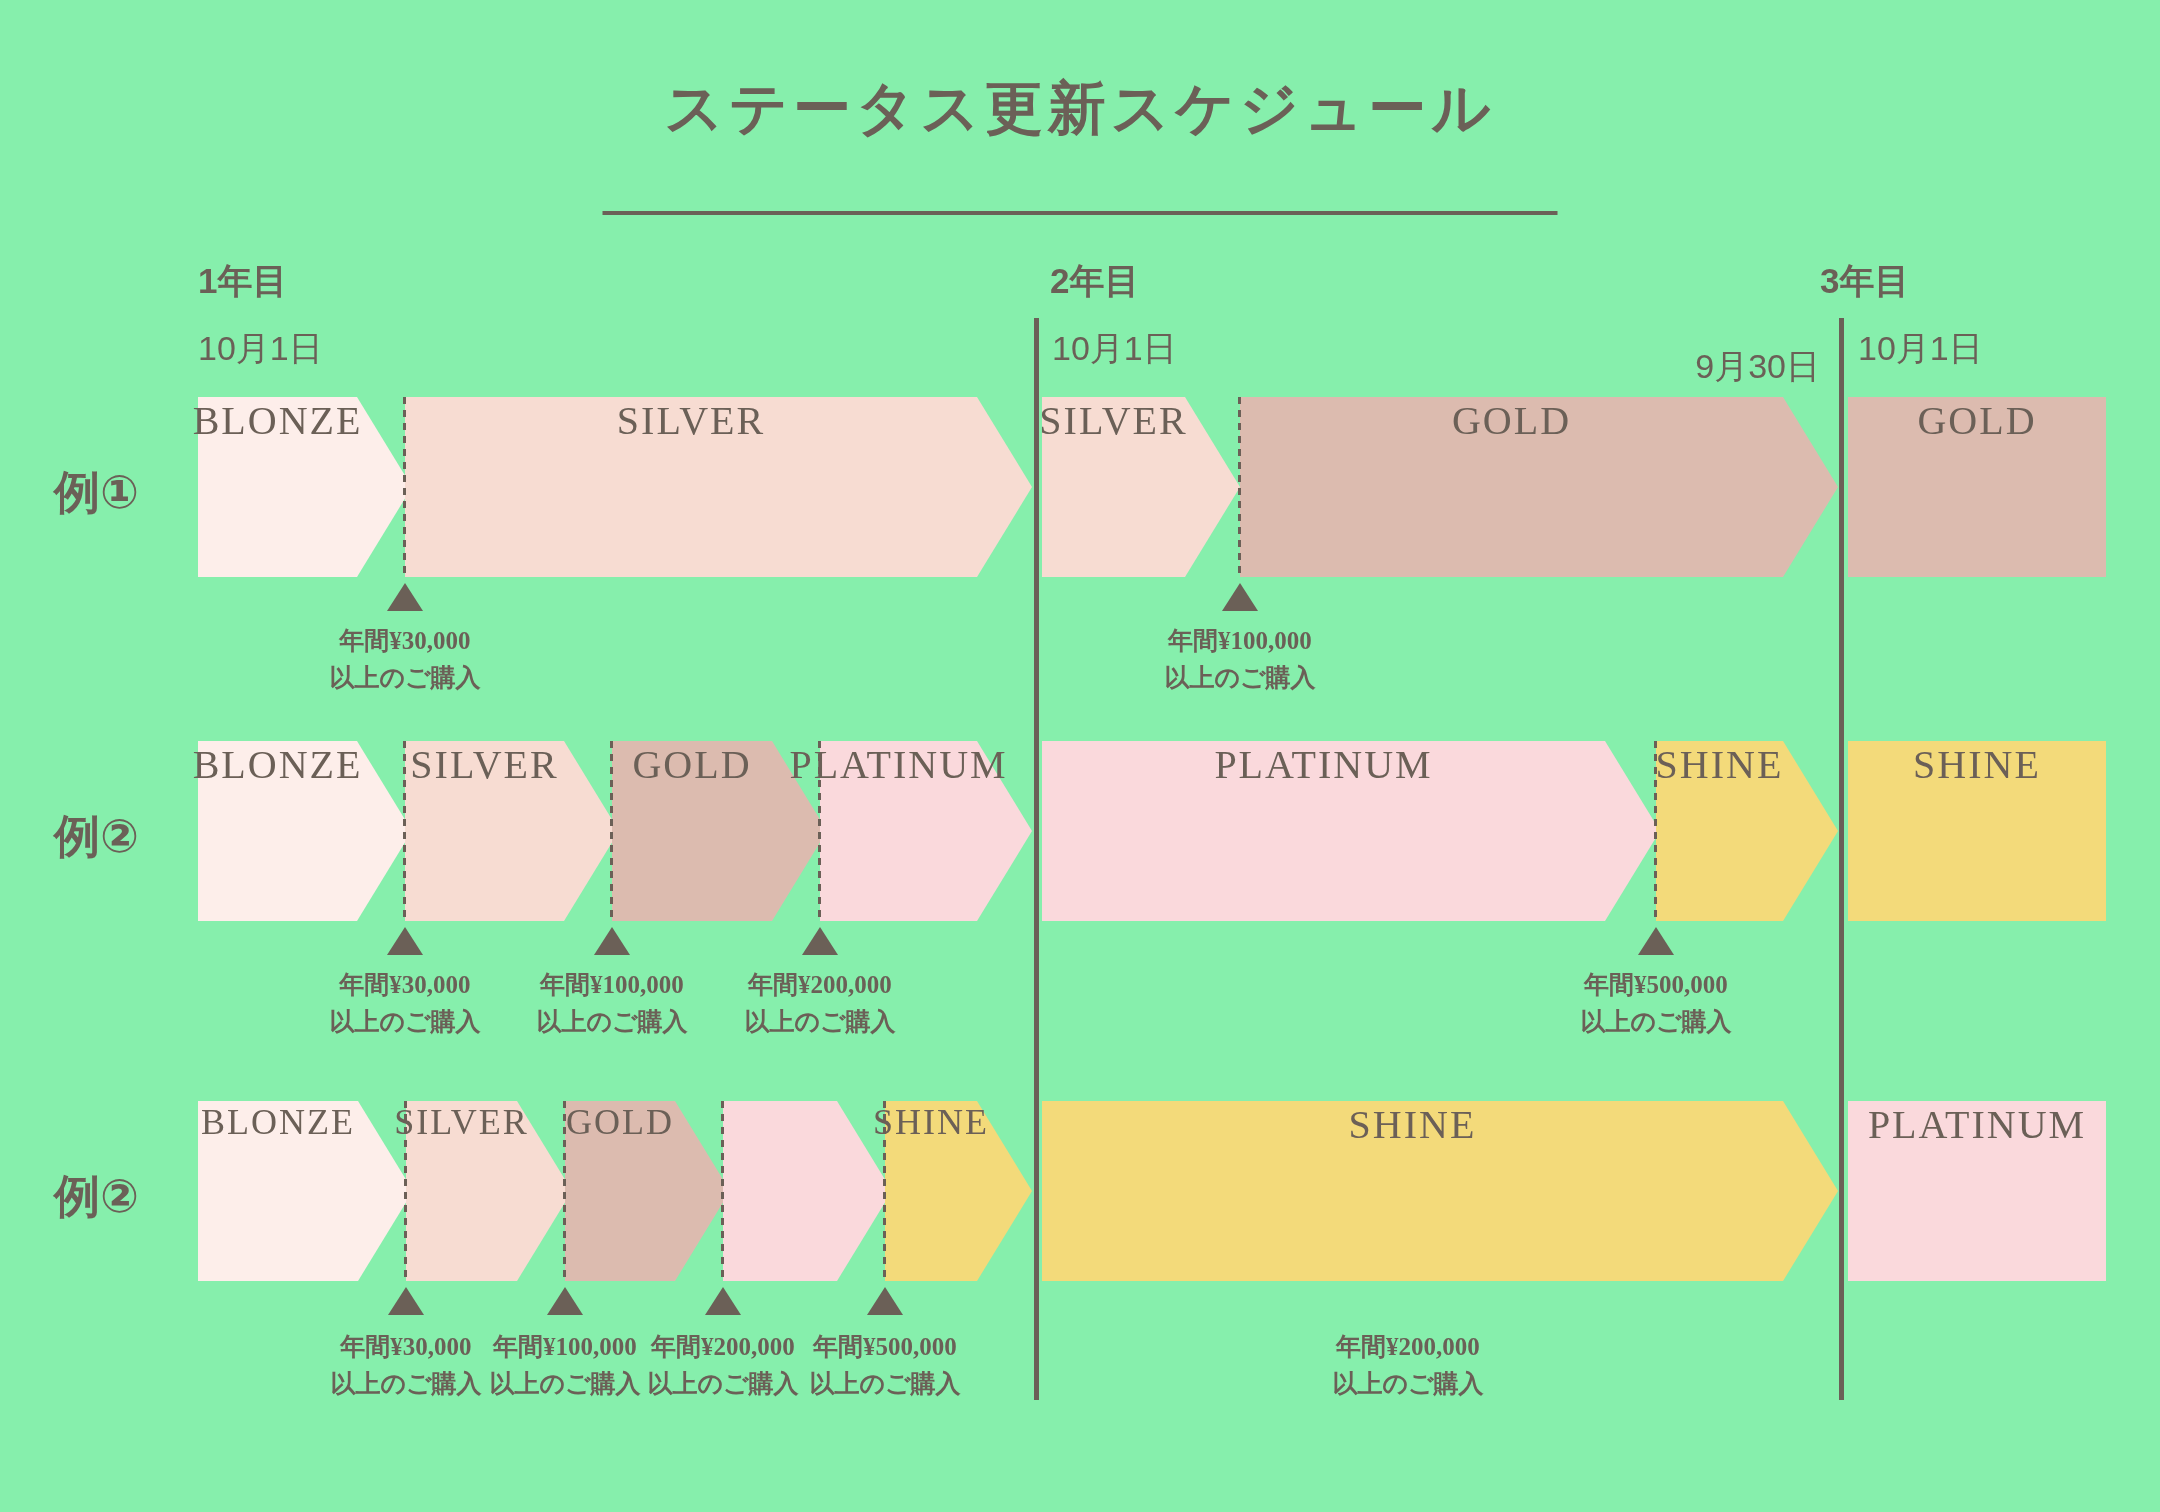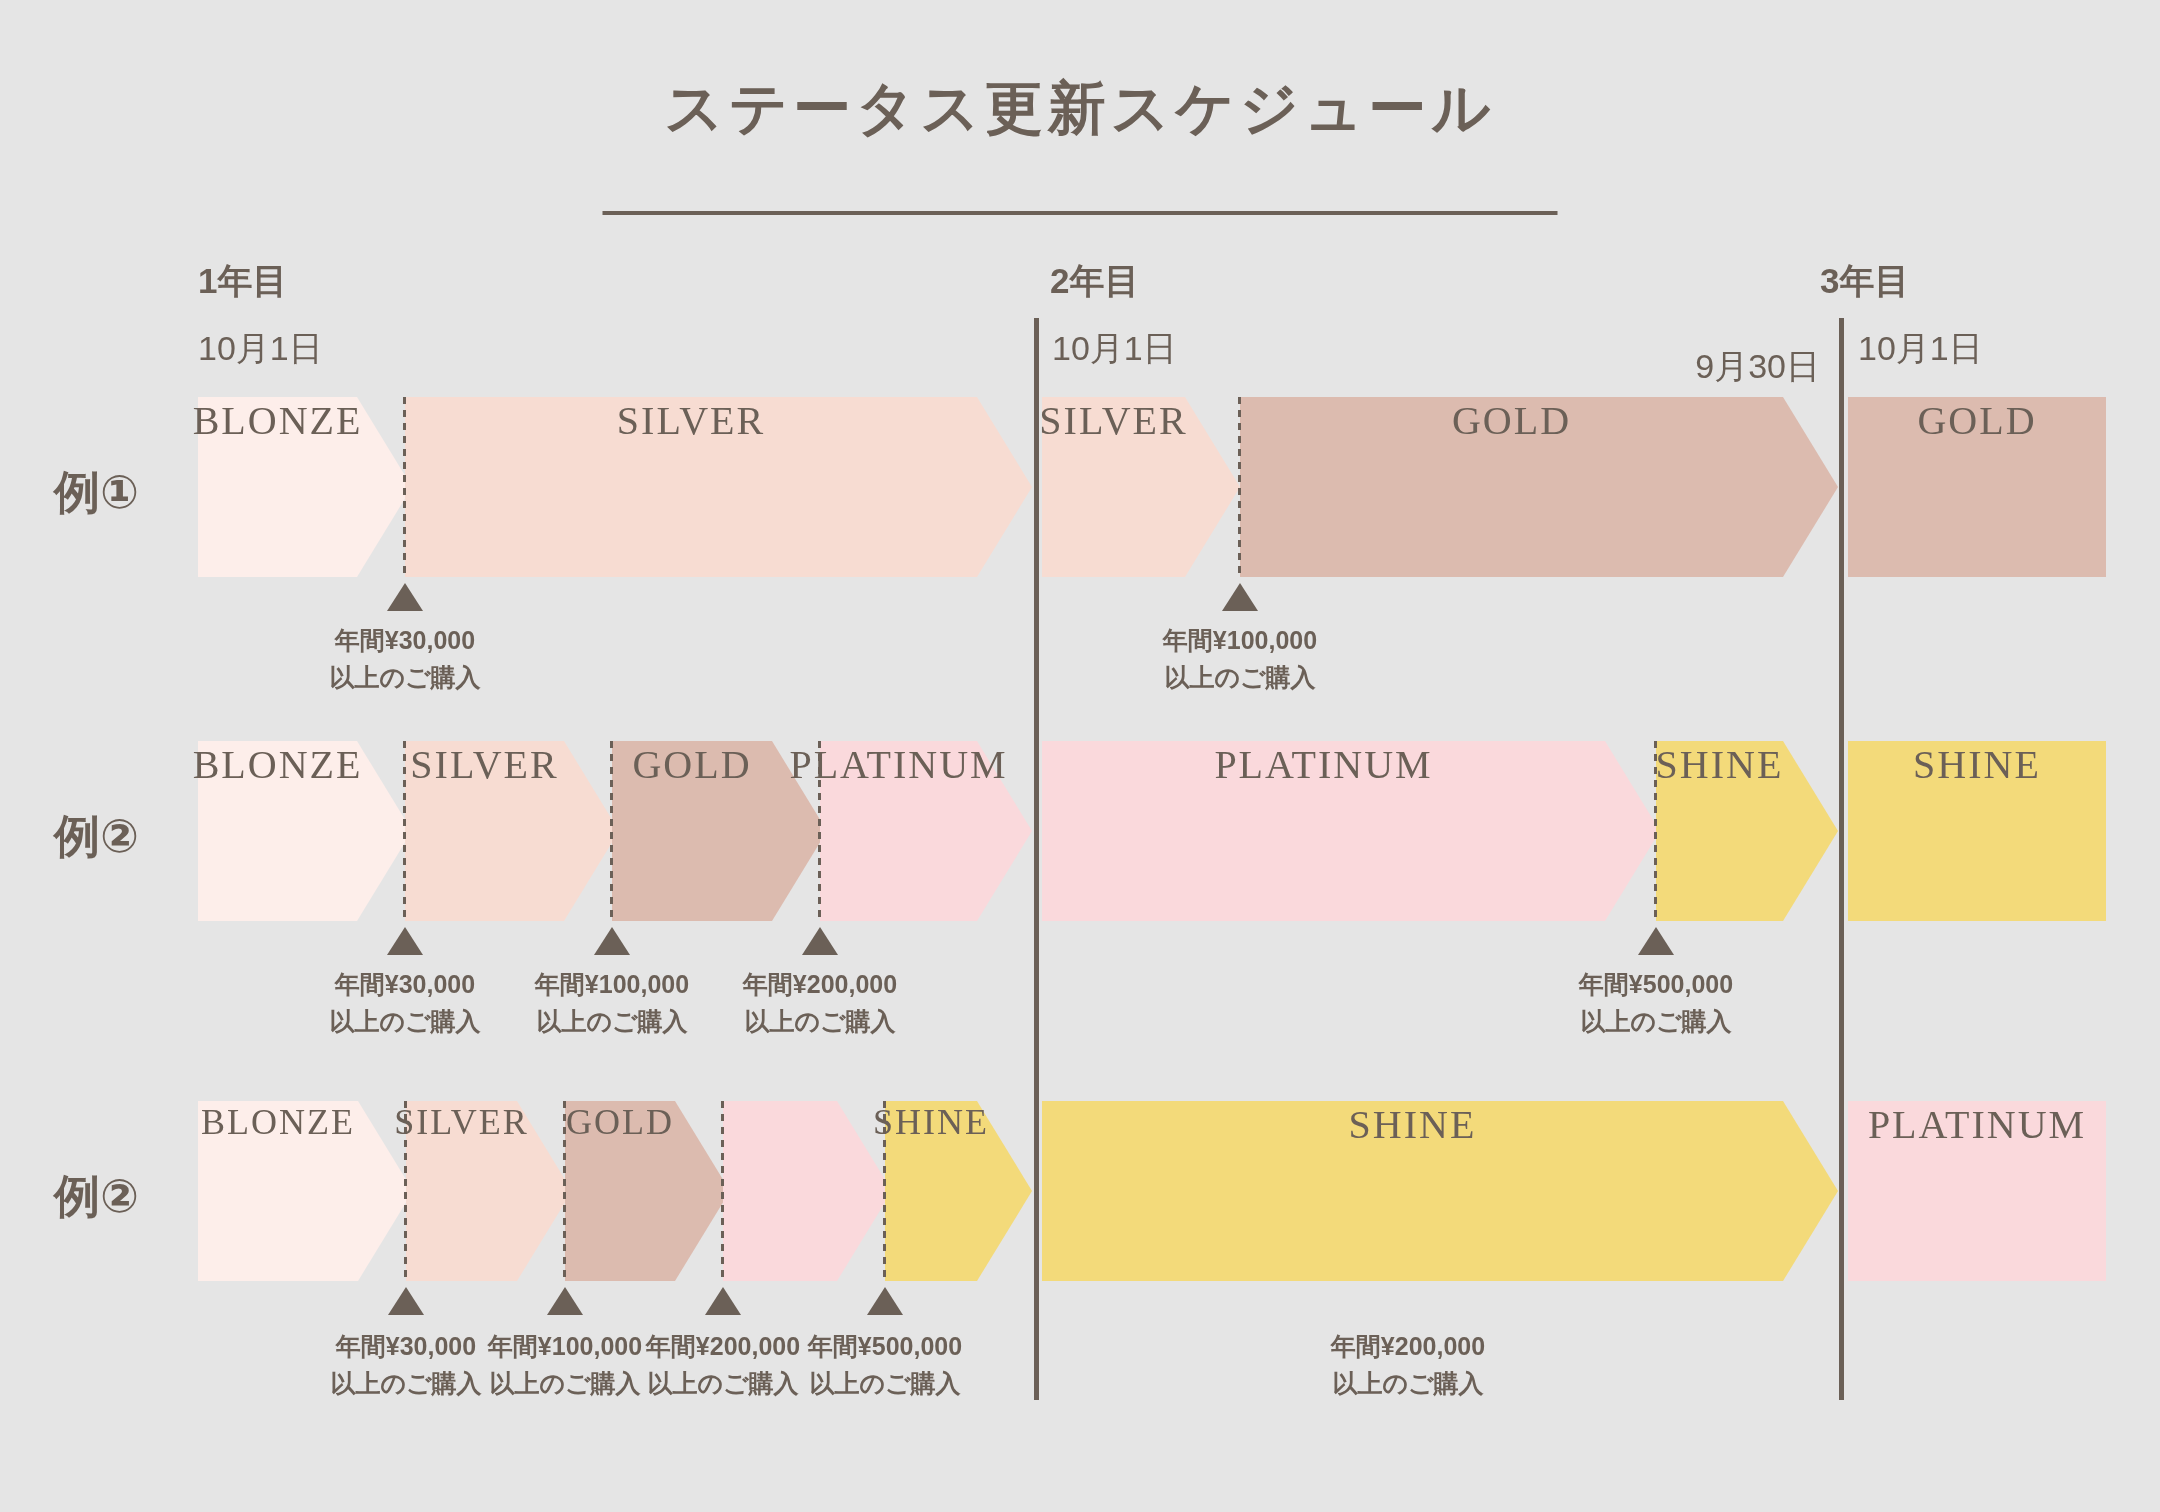"ステータス更新スケジュール" .canvas { background: #e5e5e5 -> #86efac }
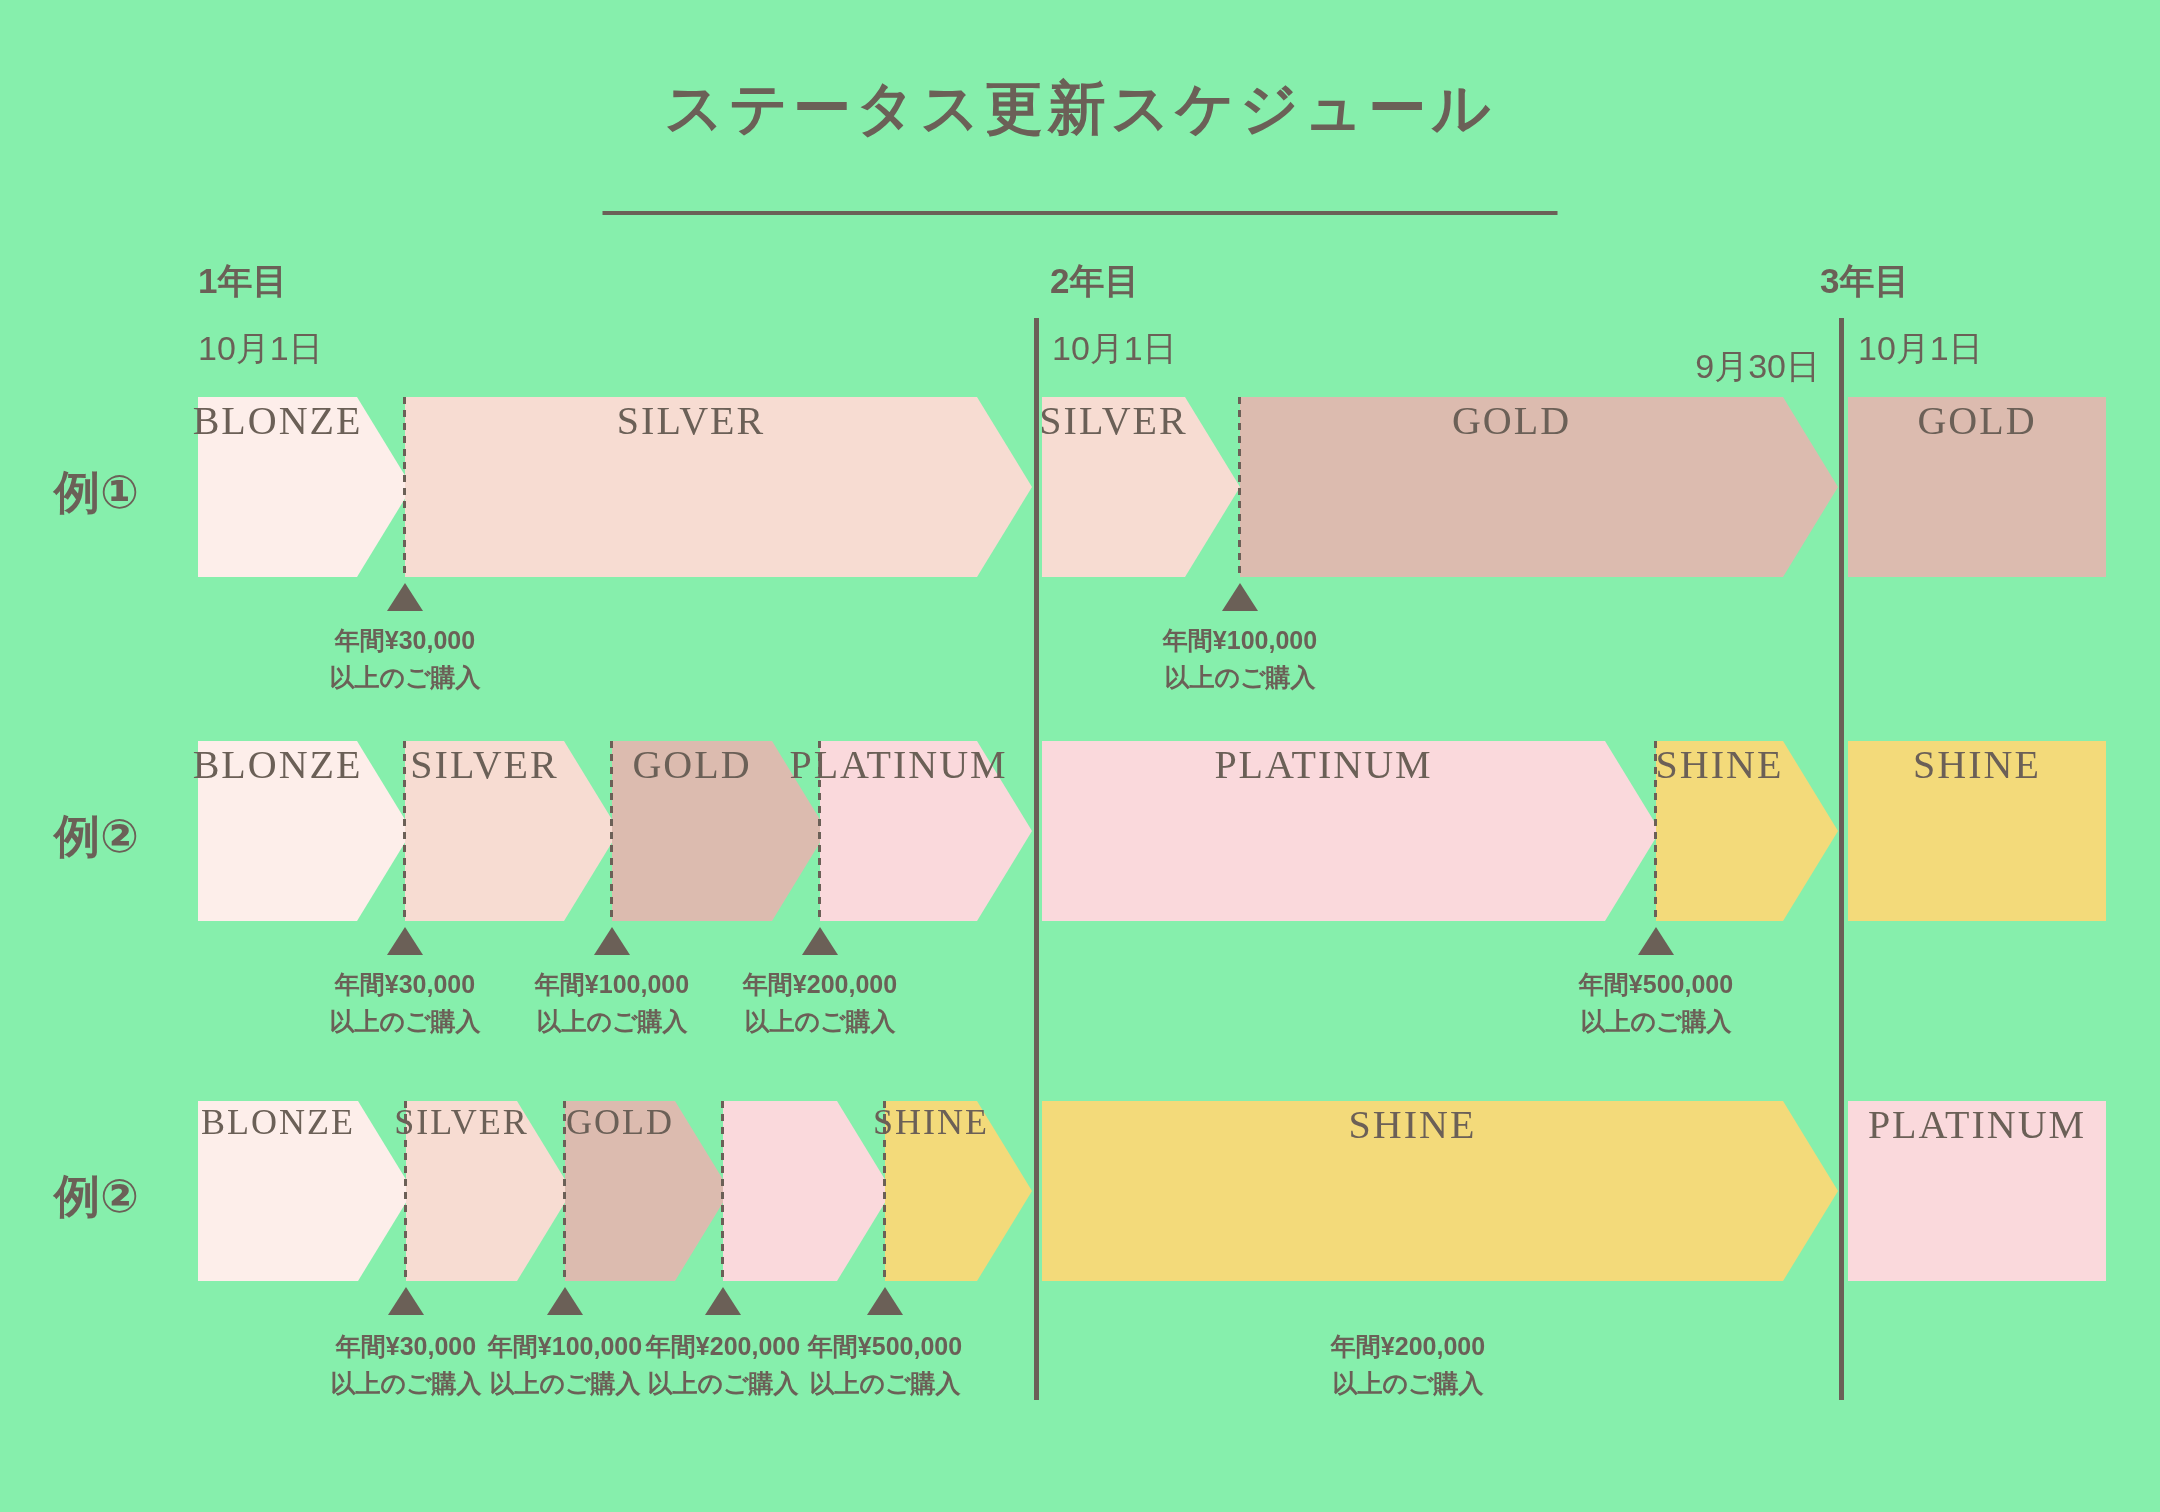"年間¥30,000" .ann { font-family: none -> Liberation Serif, serif }
